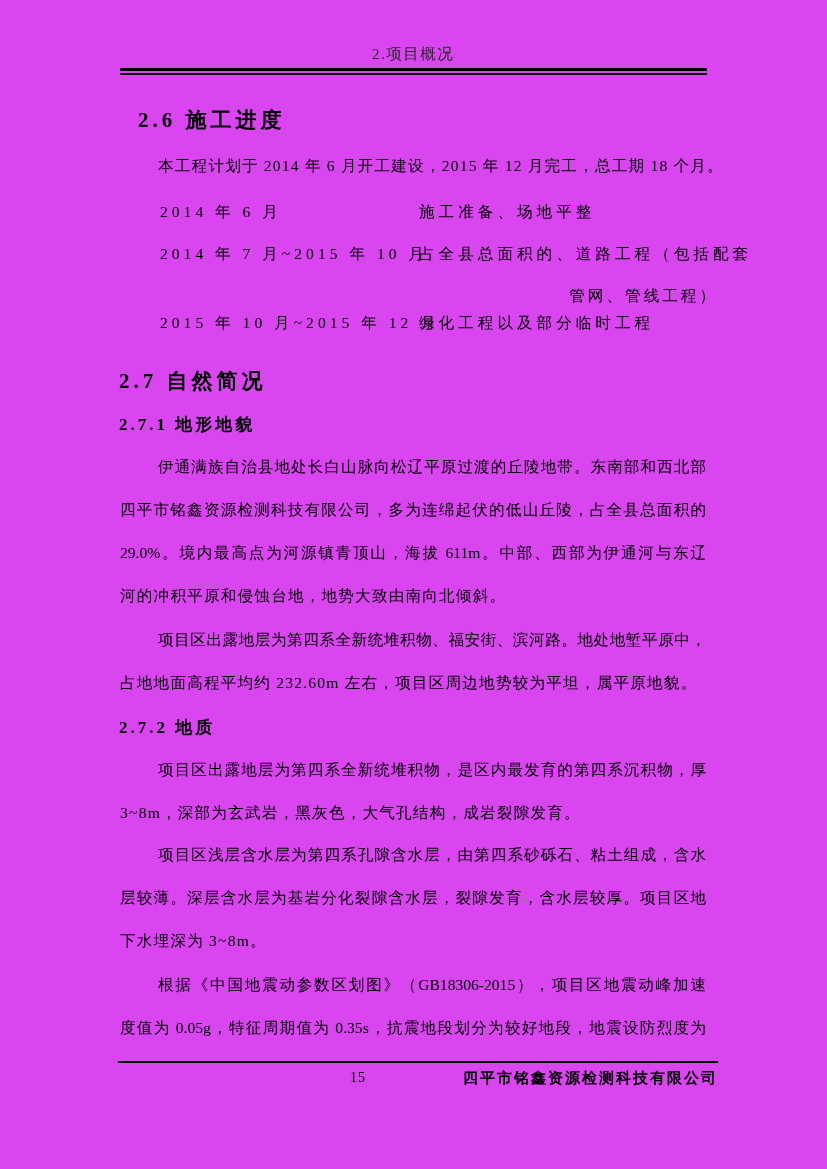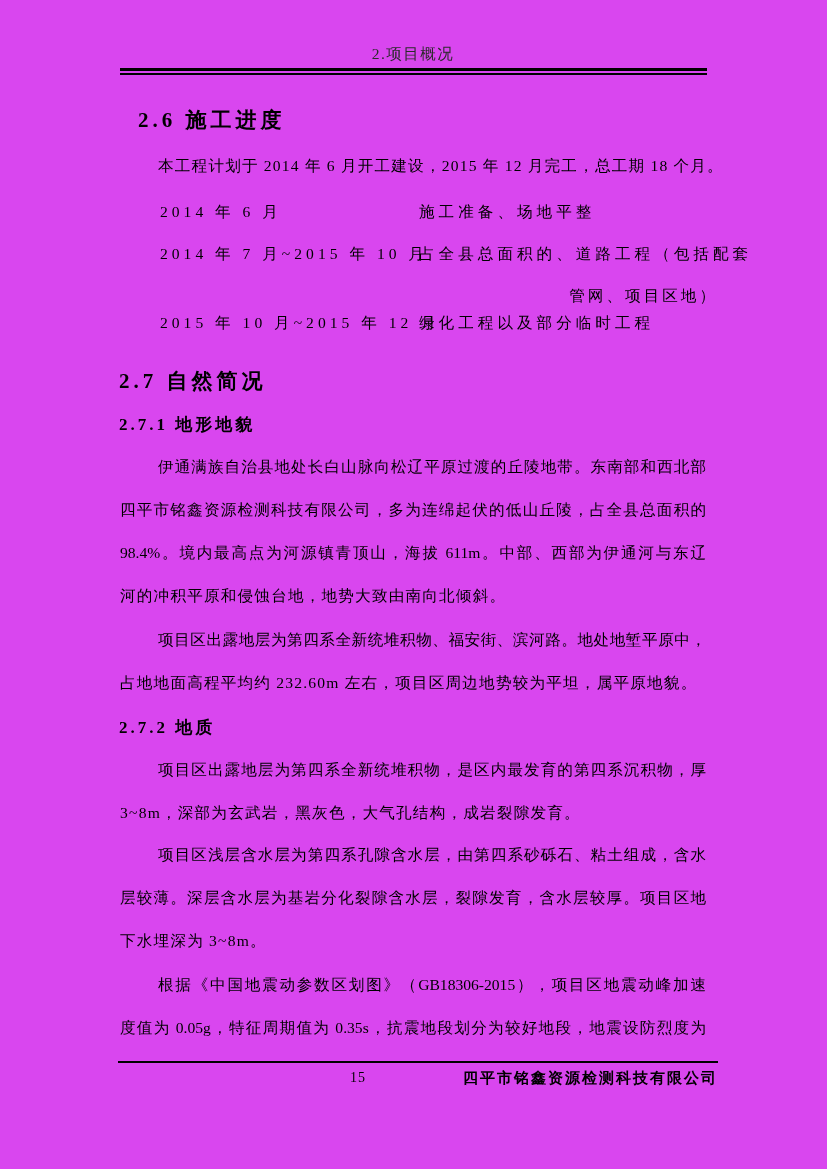"管网、项目区地）" div.line { text: 项目区地 -> 管线工程 }
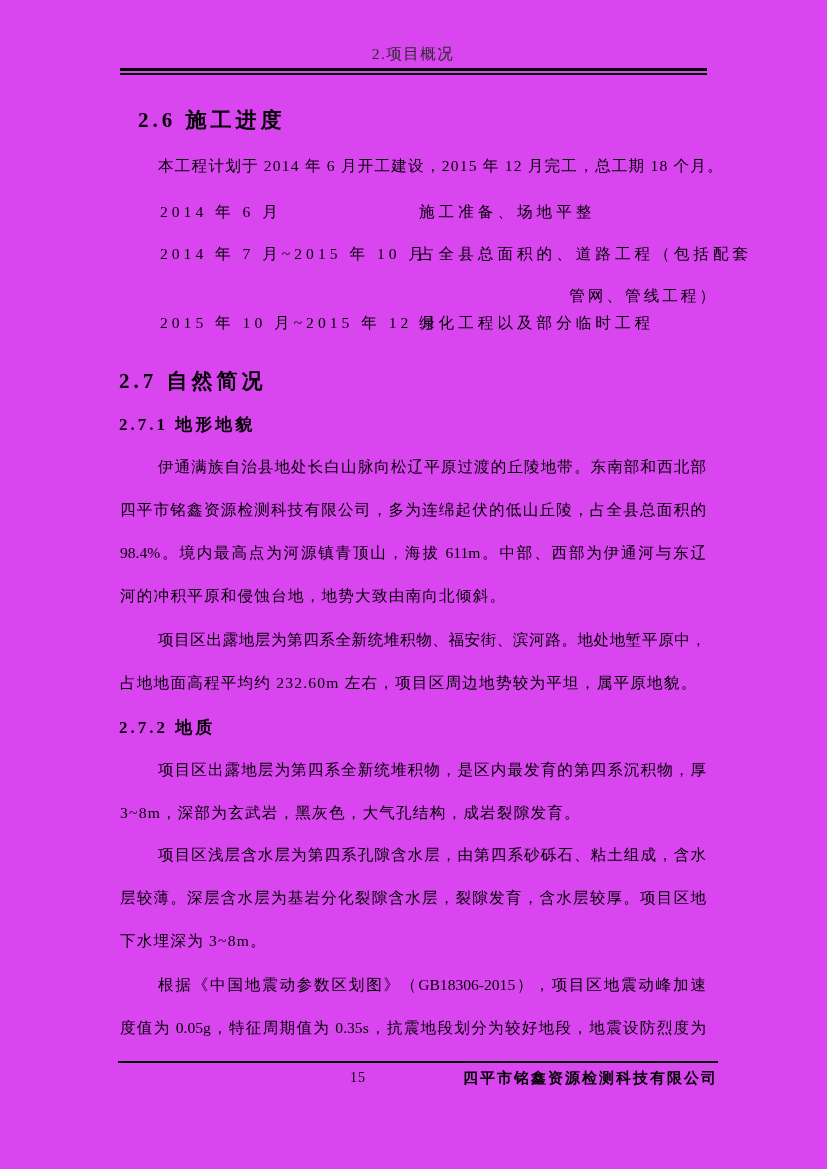"98.4%。境内最高点为河源镇青顶山，海拔 611m。中部、西部为伊通河与东辽" div.line { text: 98.4% -> 29.0% }
